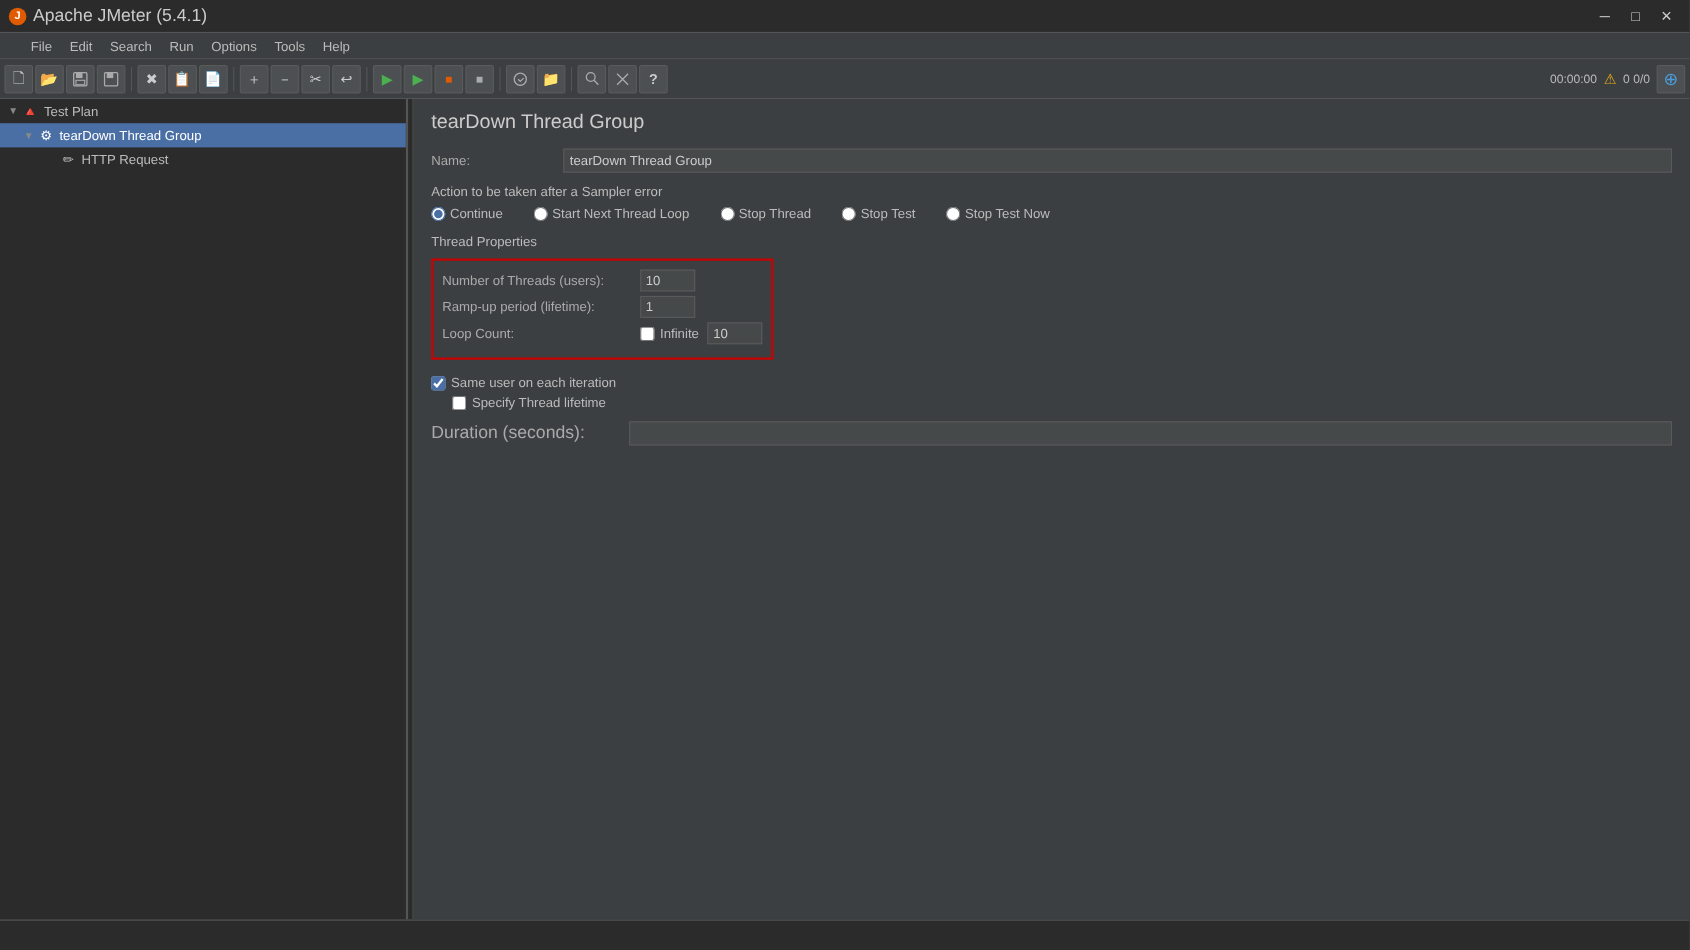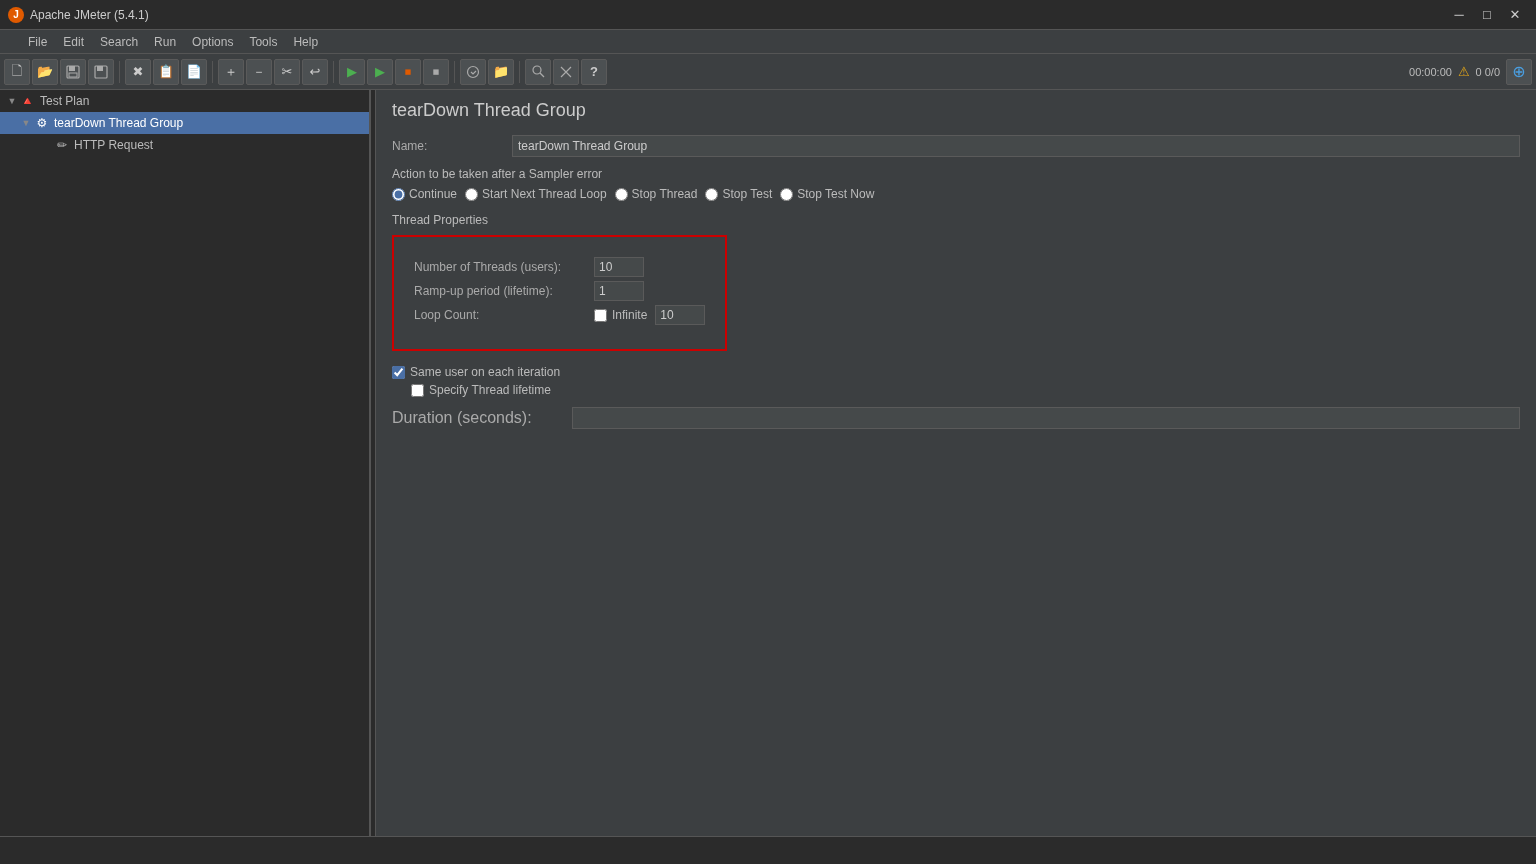"Apache JMeter (5.4.1)" .title-bar-text { font-size: 12px -> 16px }
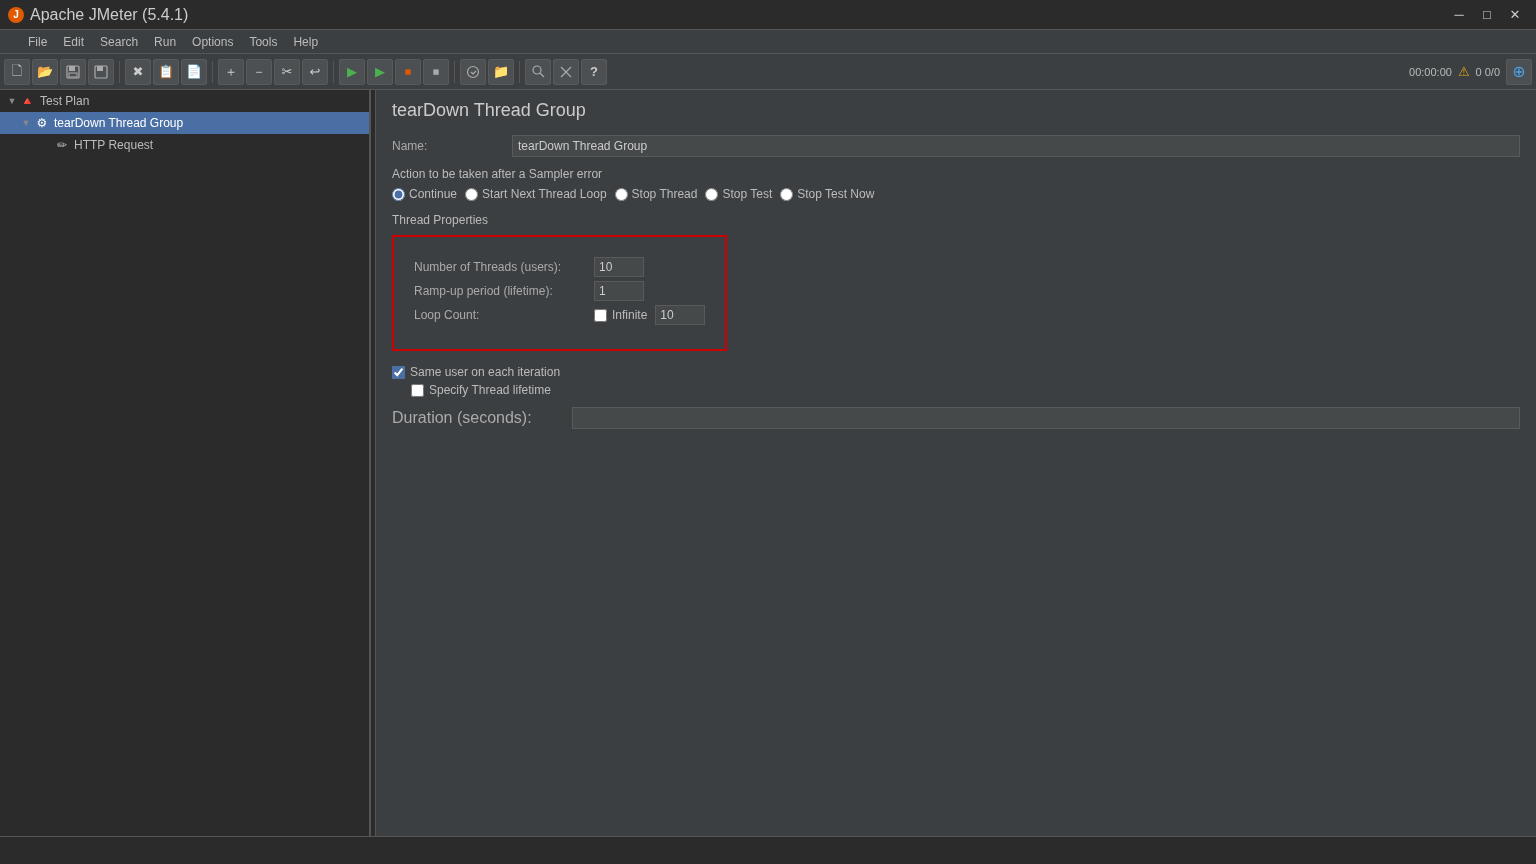"Continue" .radio-group { gap: 8px -> 28px }
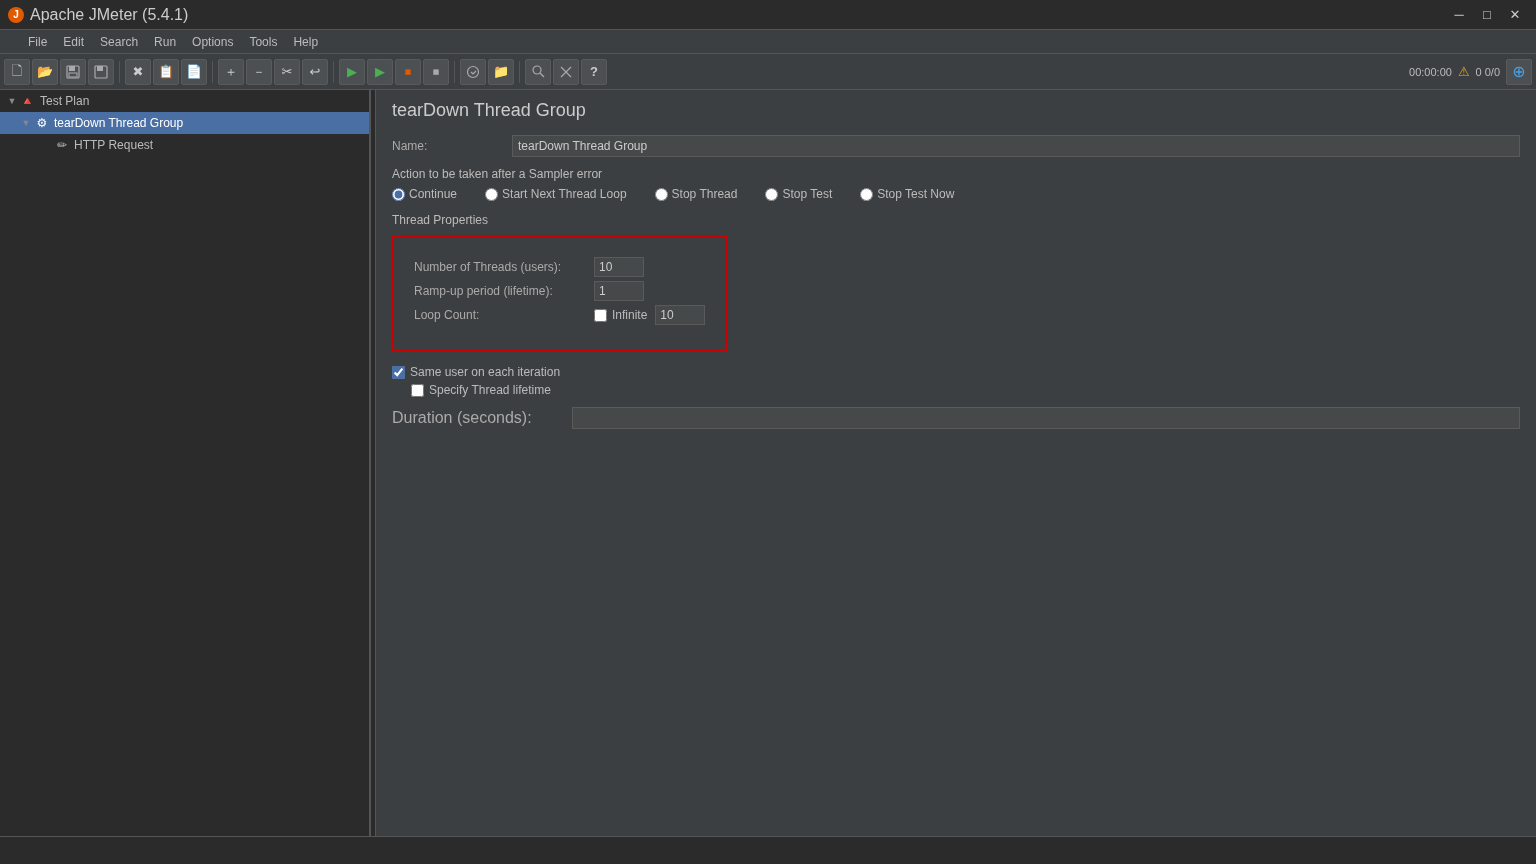"Number of Threads (users):" .thread-props { padding: 20px -> 8px }
